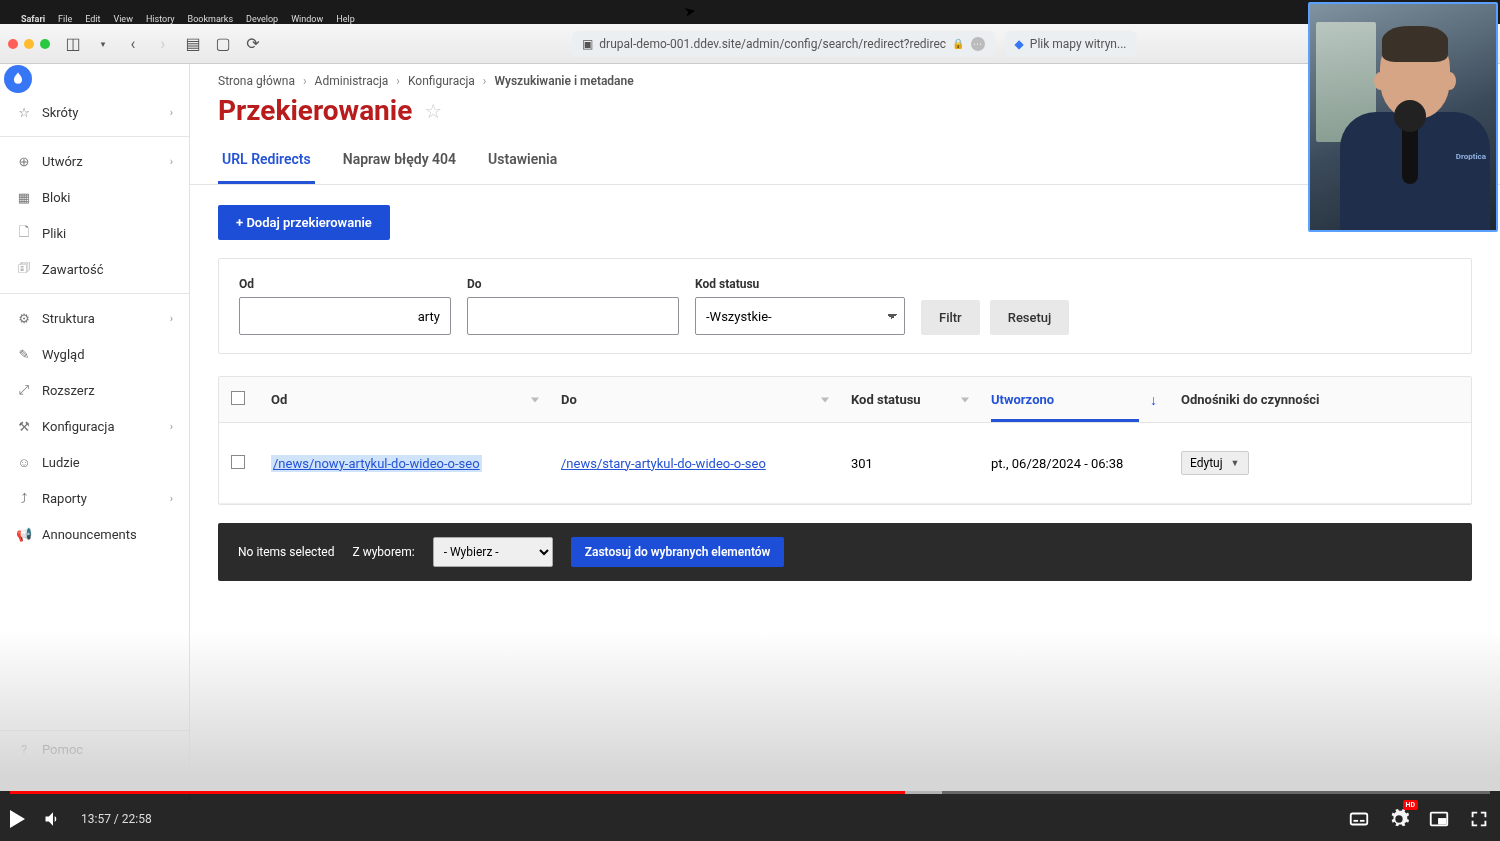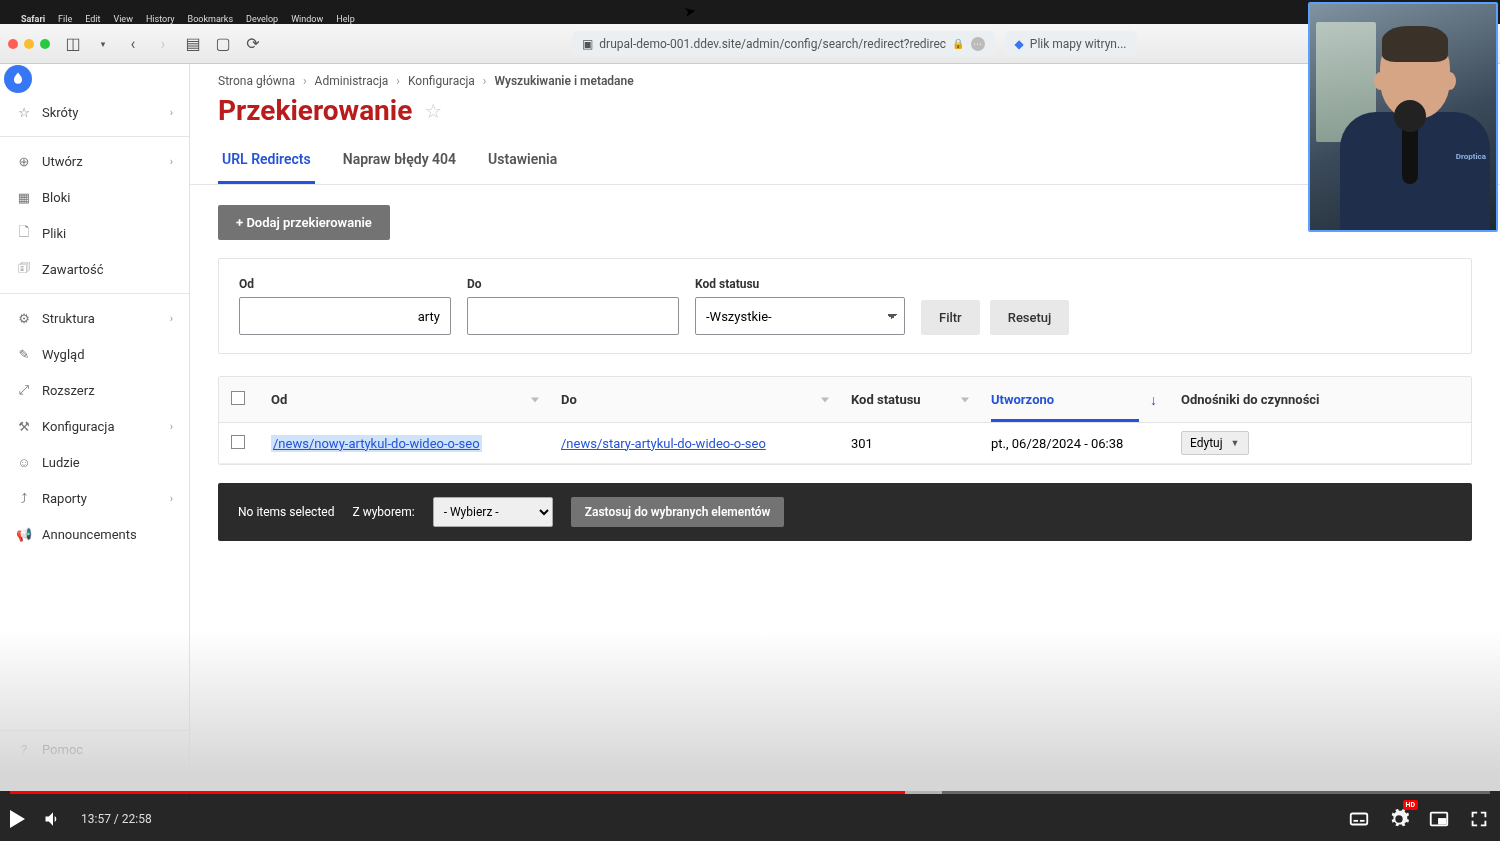"+ Dodaj przekierowanie" .btn-primary { background: #737373 -> #1d4ed8 }
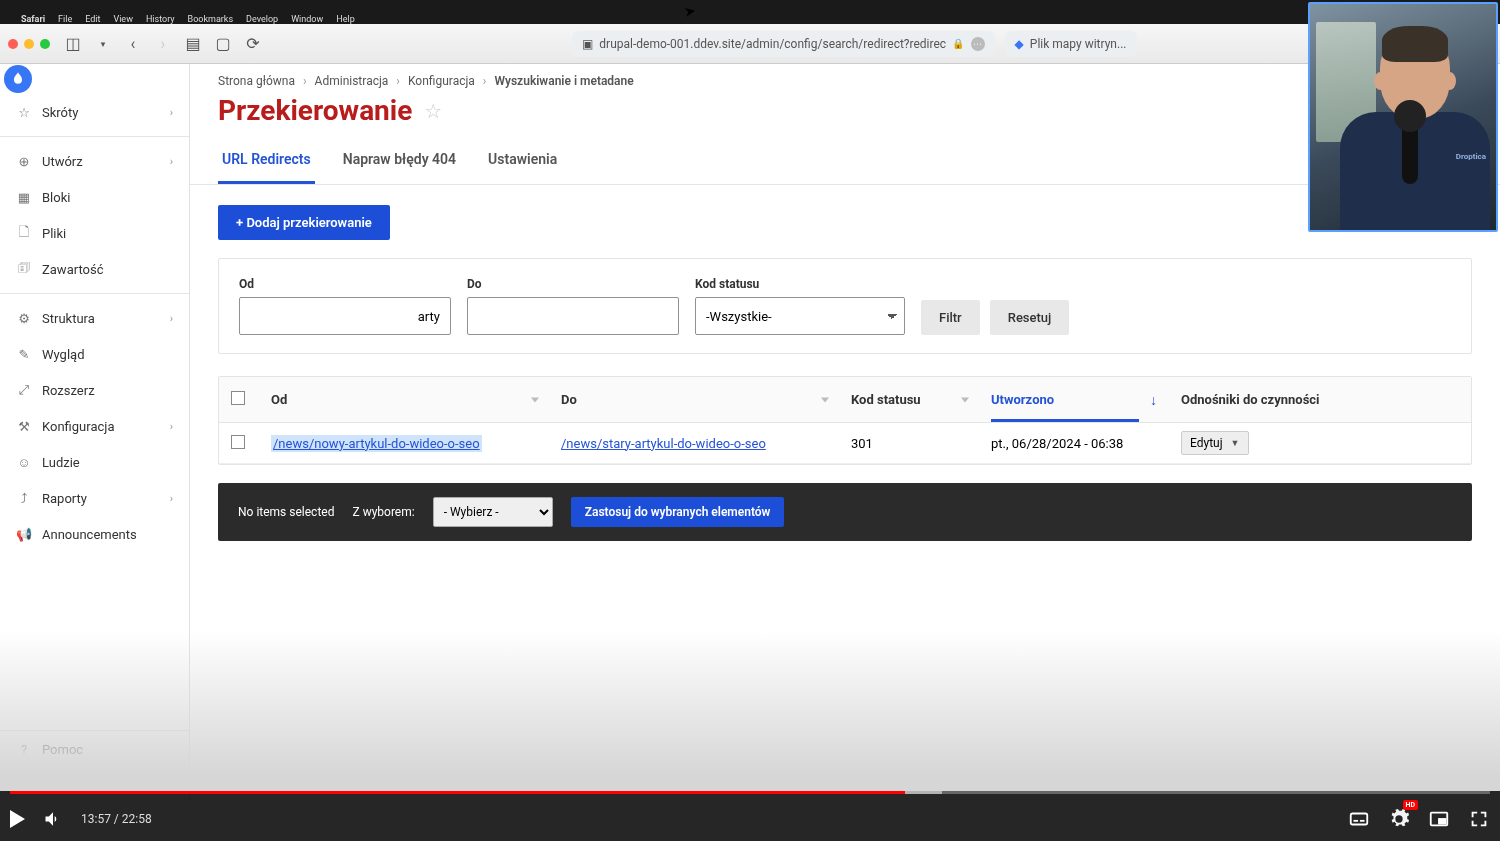"/news/nowy-artykul-do-wideo-o-seo" td { padding: 8px 12px -> 28px 12px }
